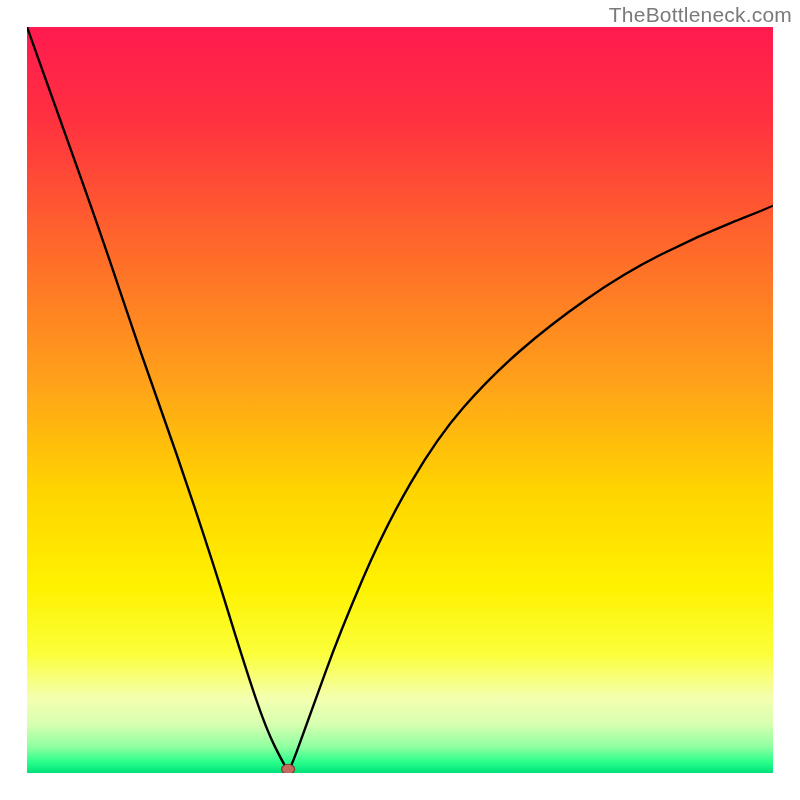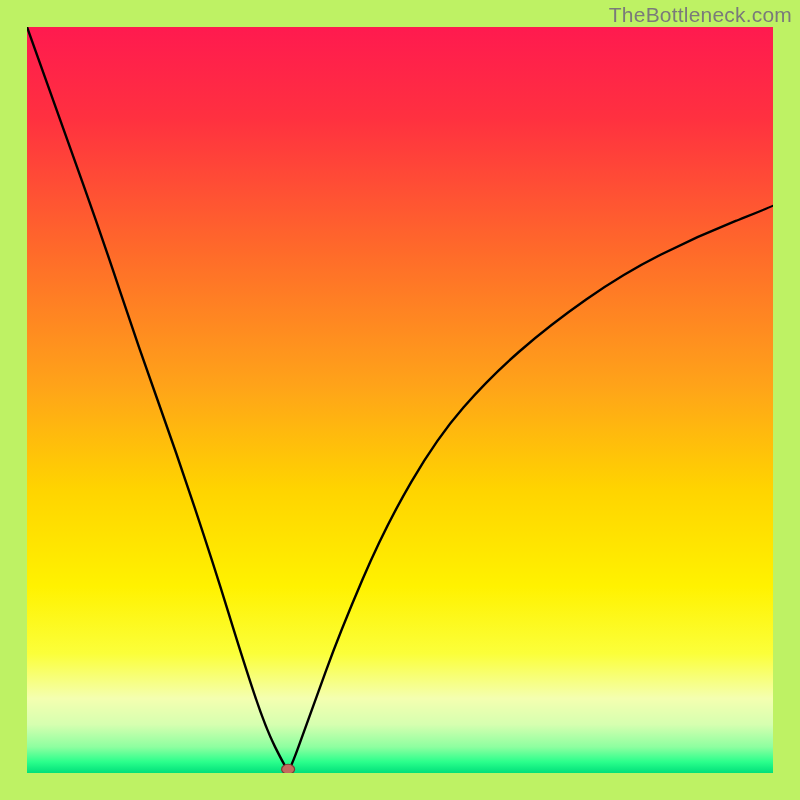"TheBottleneck.com" .frame { background: #bef264 -> #ffffff }
